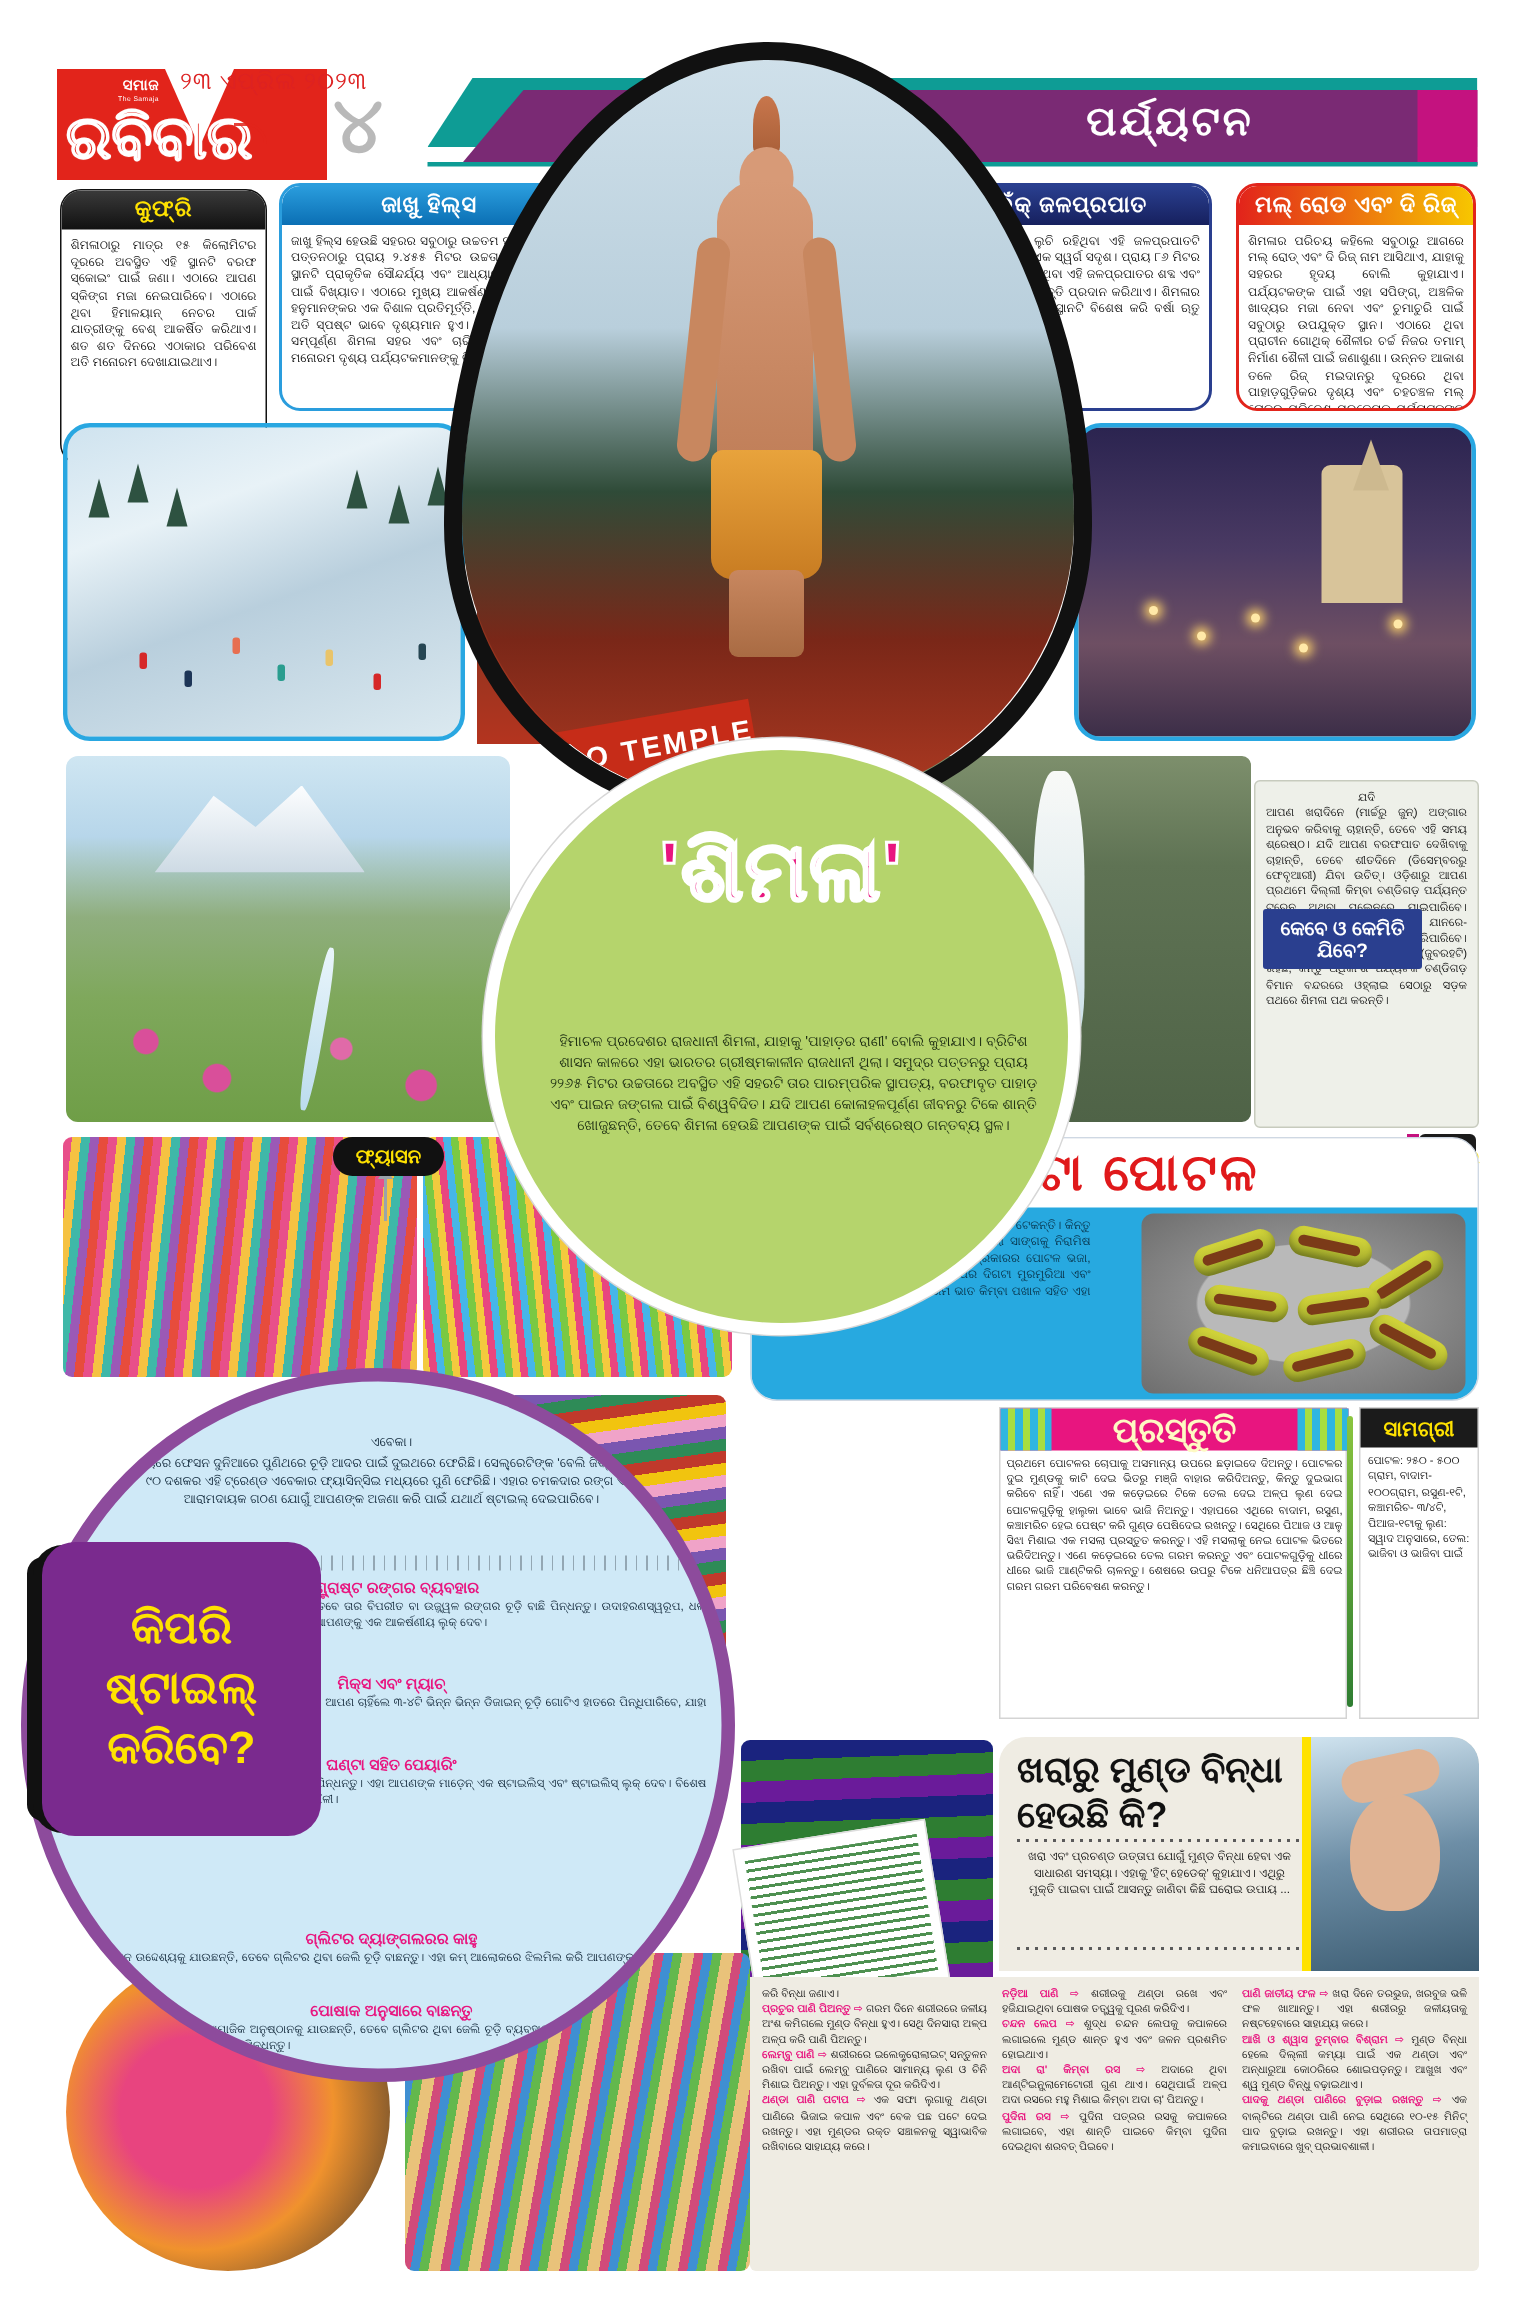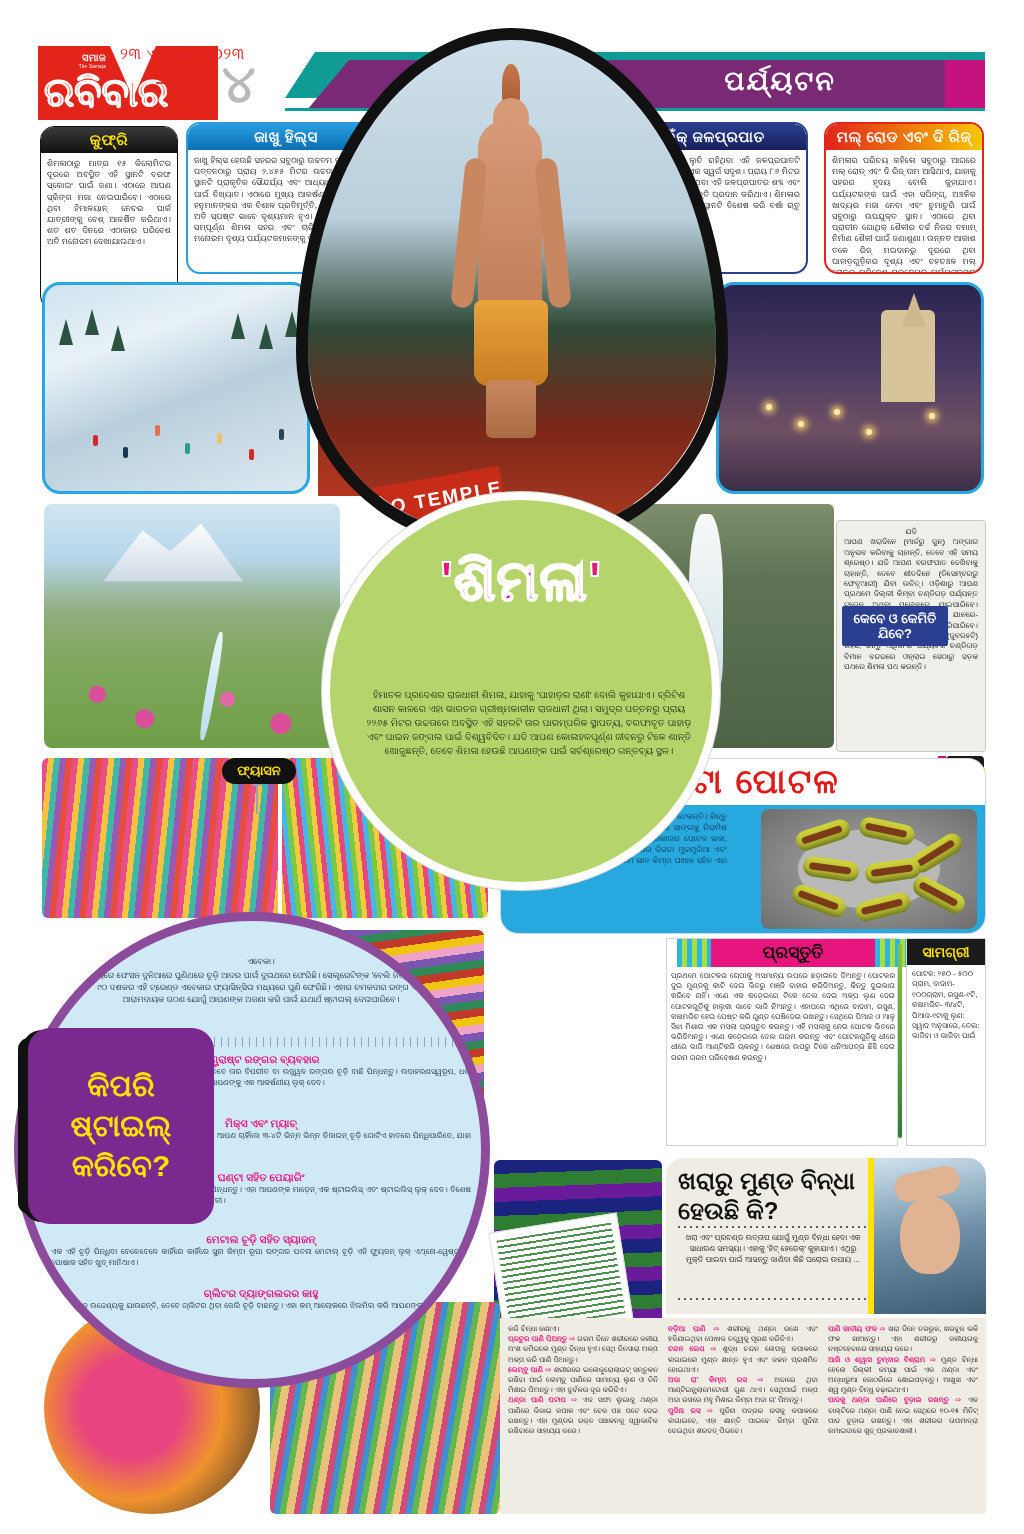"ପ୍ରସ୍ତୁତି" .prep-hd { color: #000000 -> #fef9c3; font-size: 17px -> 23px; left: 10px -> 0 }
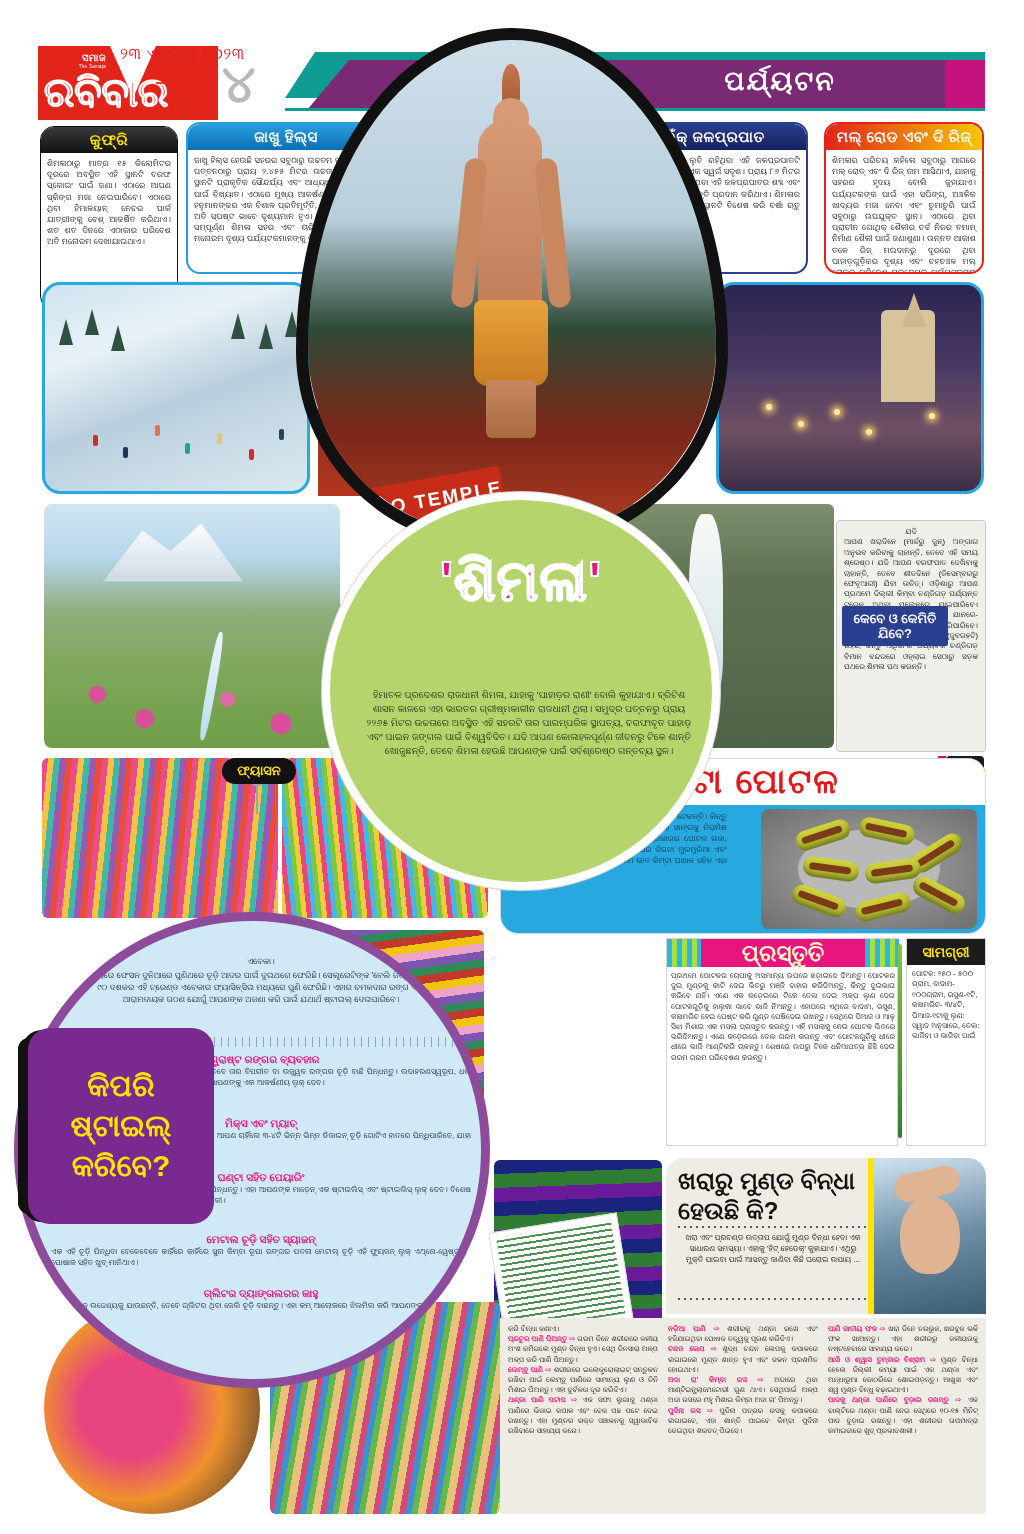"ମେଟାଲ ଚୂଡ଼ି ସହିତ ସ୍ୟାଜନ୍" div.fc-sec { html: <div> <div>ମେଟାଲ ଚୂଡ଼ି ସହିତ ସ୍ୟାଜନ୍</div> <div>ଏକ ଏହି ଚୂଡ଼ି ପିନ୍ଧିବା ବେଳେବେଳେ କାହିଁରେ କାହିଁରେ ସୁନା କିମ୍ବା ରୂପା ରଙ୍ଗର ପତଳା ମେଟାଲ୍ ଚୂଡ଼ି ଏହି ଫ୍ୟୁଜନ୍ ଲୁକ୍ ଏଥ୍ନୋ-ୱେଷ୍ଟର୍ଣ୍ଣ ପୋଷାକ ସହିତ ଖୁବ୍ ମାନିଥାଏ।</div> </div> -> none }
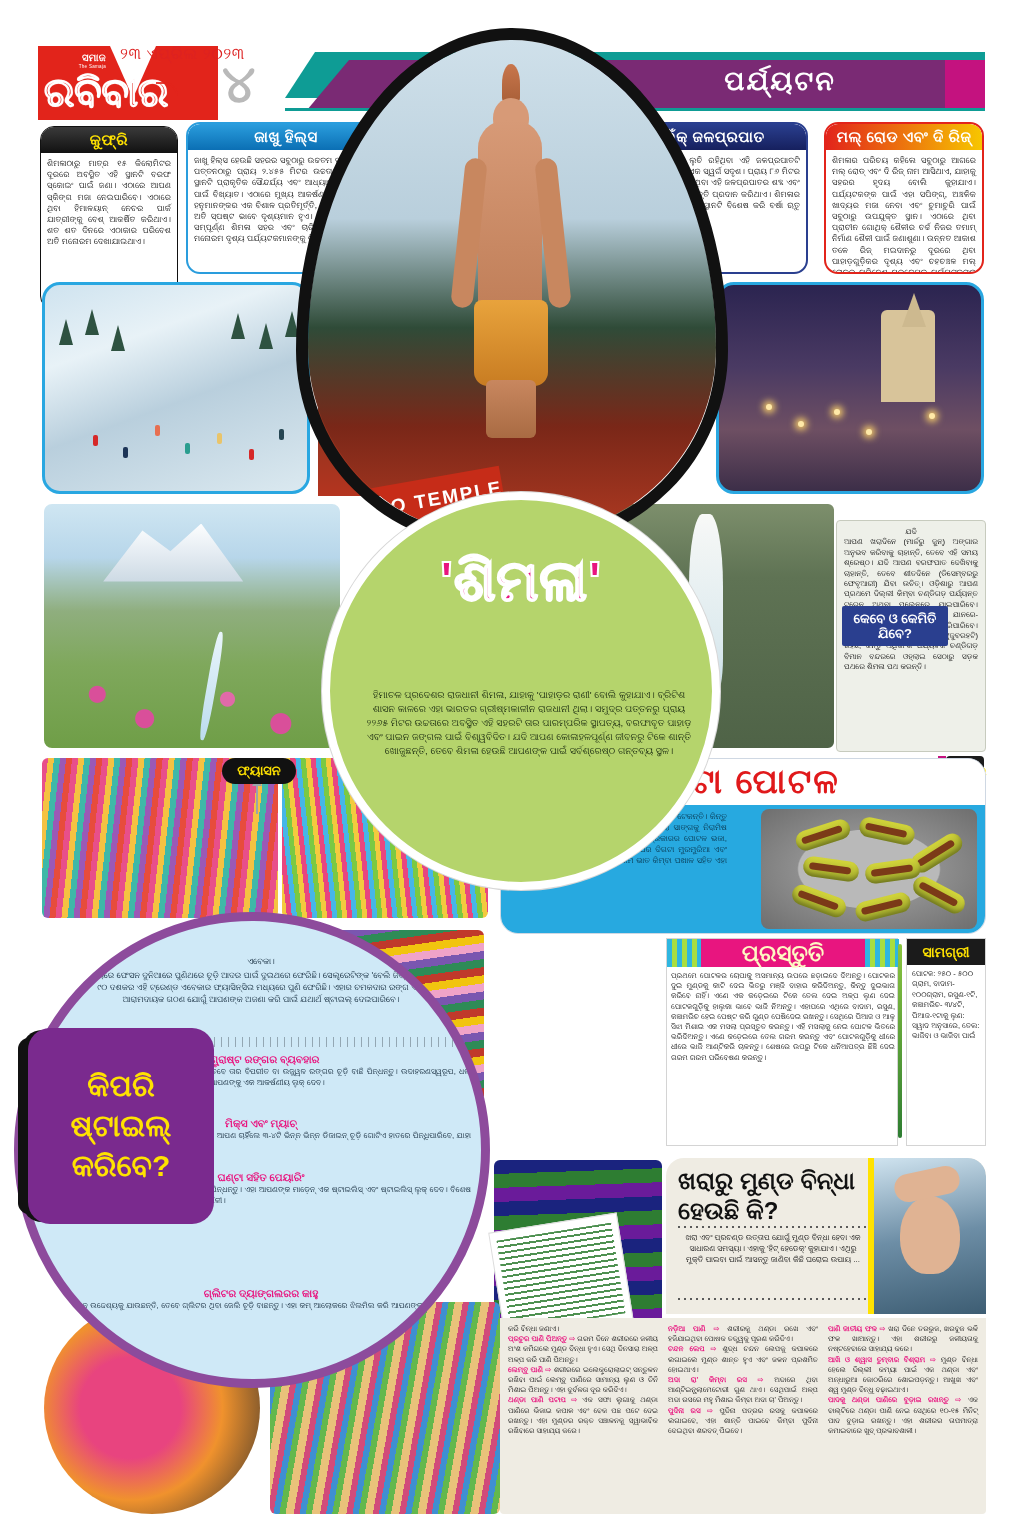"ପୋଷାକ ଅନୁସାରେ ବାଛନ୍ତୁ" div.fc-sec { html: none -> <div> <div>ପୋଷାକ ଅନୁସାରେ ବାଛନ୍ତୁ</div> <div>ଯଦି ଆପଣ କୌଣସି ପାର୍ଟି ବା ସାମାଜିକ ଅନୁଷ୍ଠାନକୁ ଯାଉଛନ୍ତି, ତେବେ ଗ୍ଲିଟର ଥିବା ଜେଲି ଚୂଡ଼ି ବ୍ୟବହାର କରନ୍ତୁ। ଡ୍ରେସ୍ ସହିତ ପେଷ୍ଟେଲ୍ କରନ୍ତୁ (ପାଖିଆ, ହାଲୁକା ପିଙ୍କ୍) ଚୂଡ଼ି ପିନ୍ଧନ୍ତୁ।</div> </div> }
